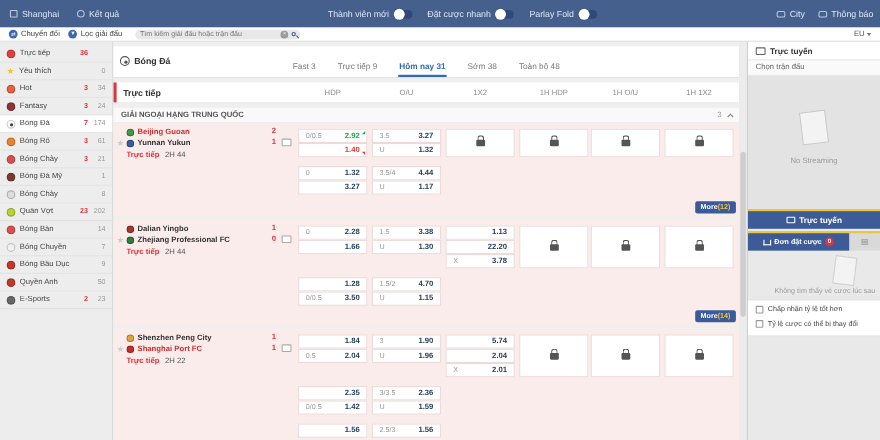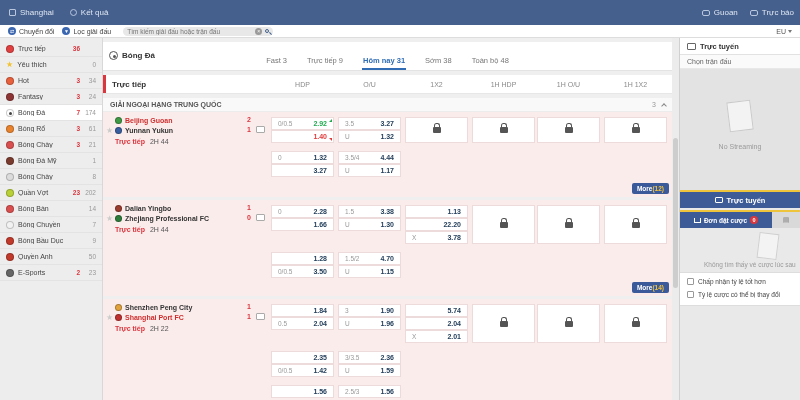"Thành viên mới" div.tb-toggles { html: none -> <div> <div> <span>Thành viên mới</span> <span></span> </div> <div> <span>Đặt cược nhanh</span> <span></span> </div> <div> <span>Parlay Fold</span> <span></span> </div> </div> }
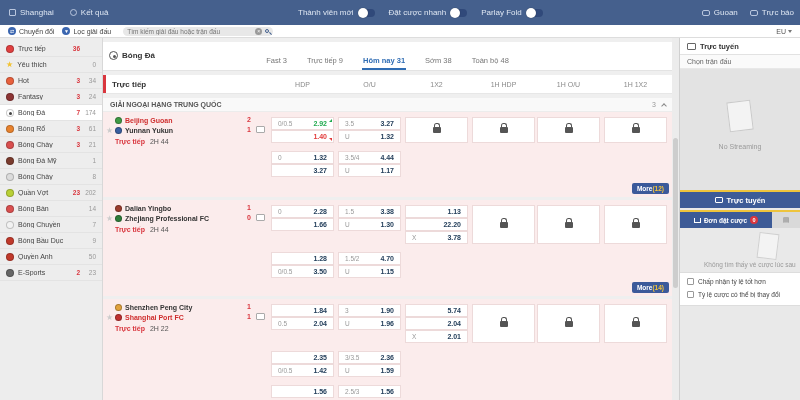"Guoan" span { text: Guoan -> City }
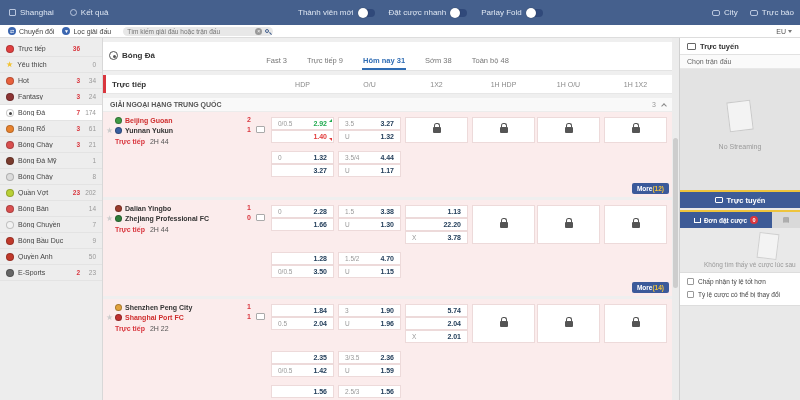"Trực báo" span { text: Trực -> Thông }
